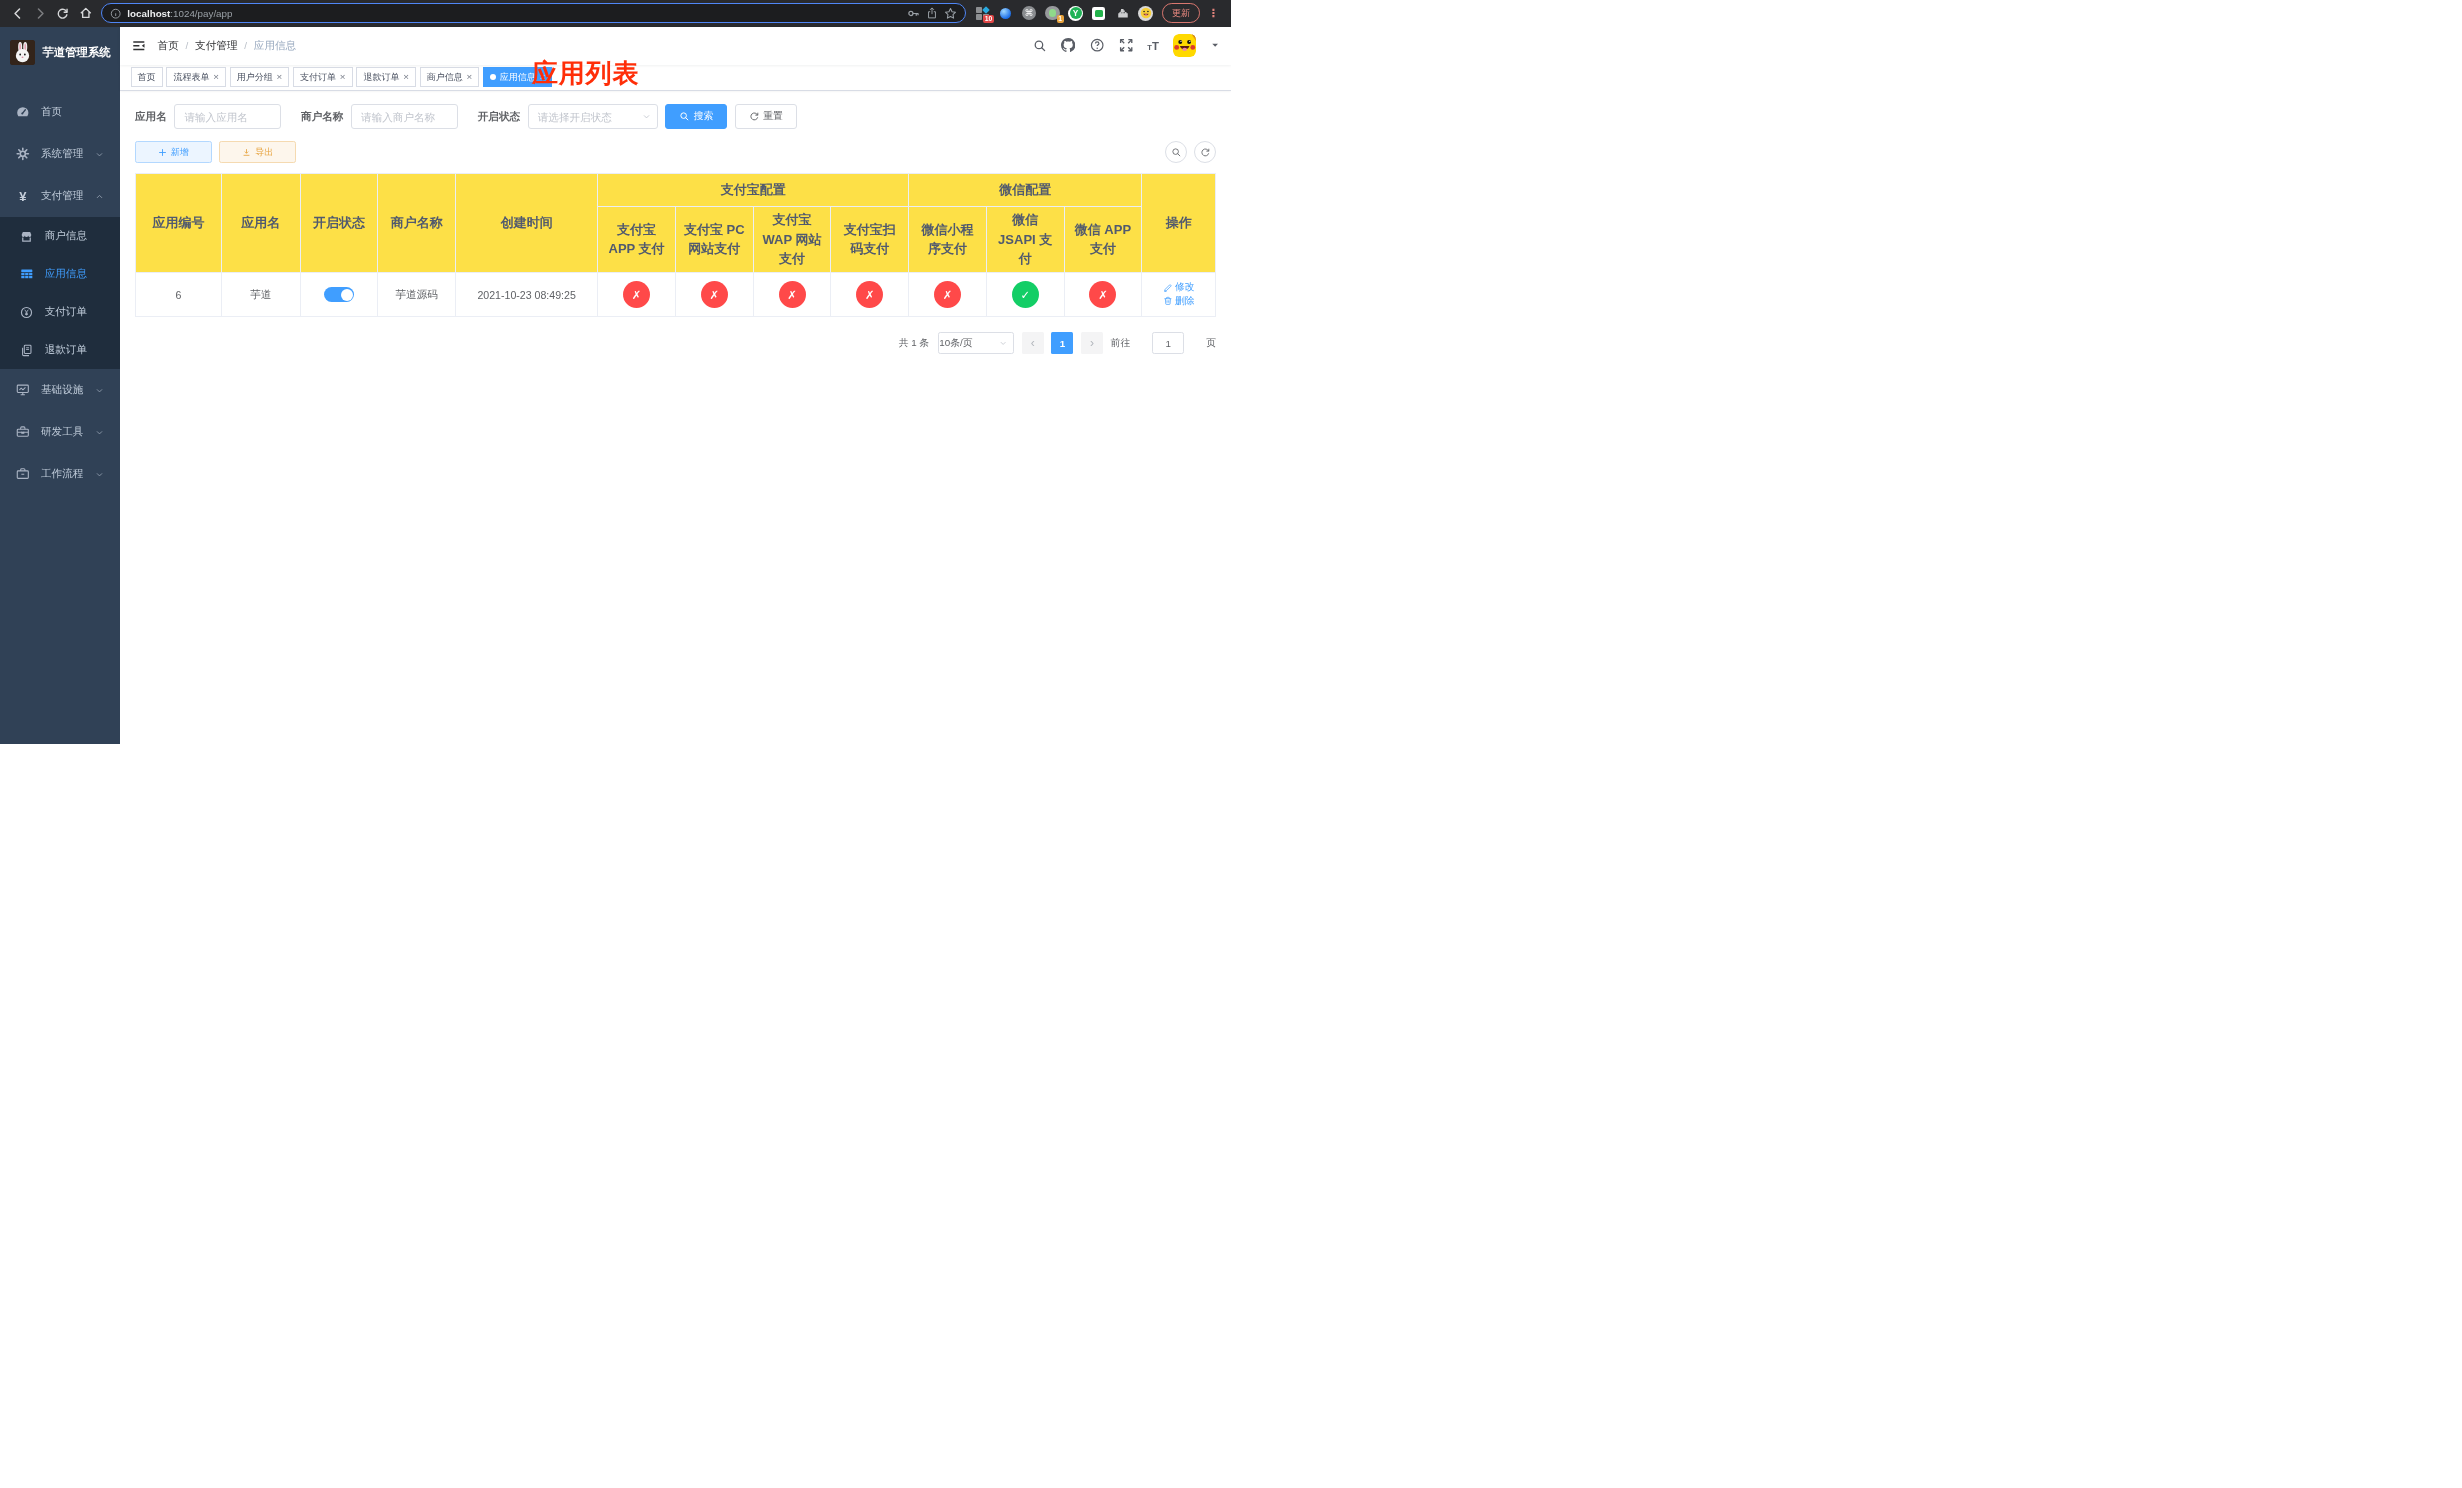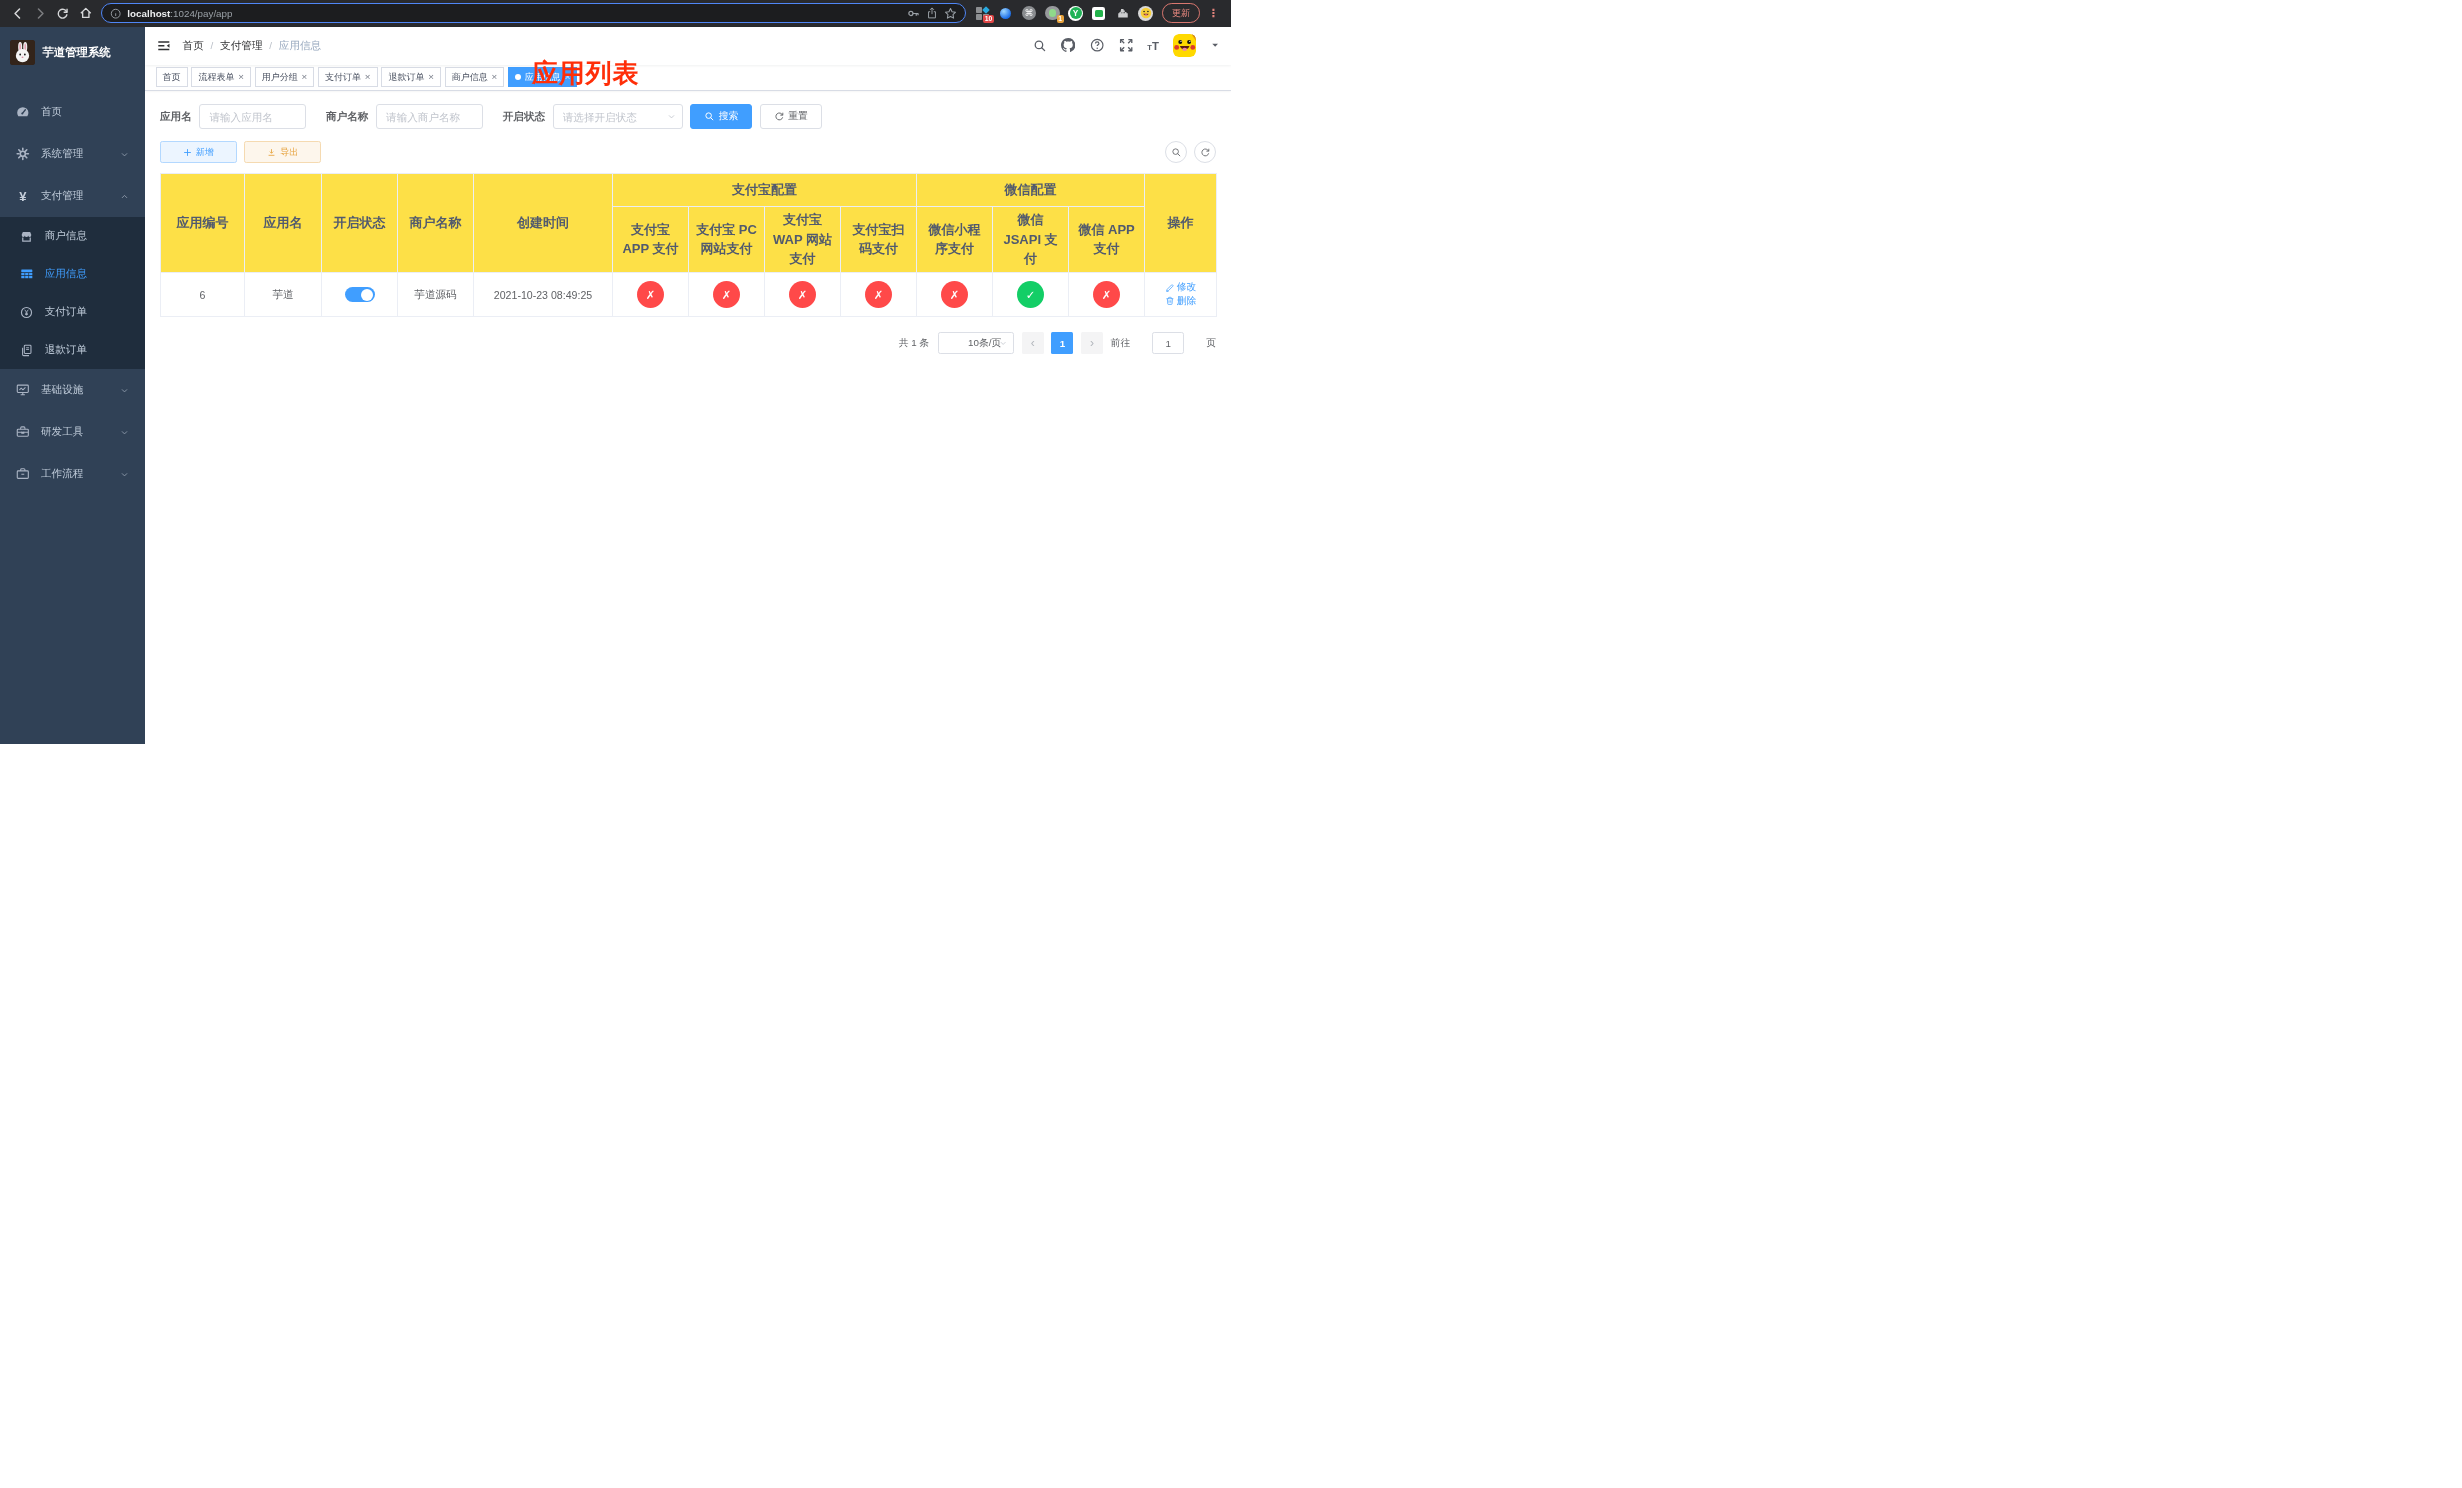"芋道管理系统" .sidebar { width: 145px -> 120px }
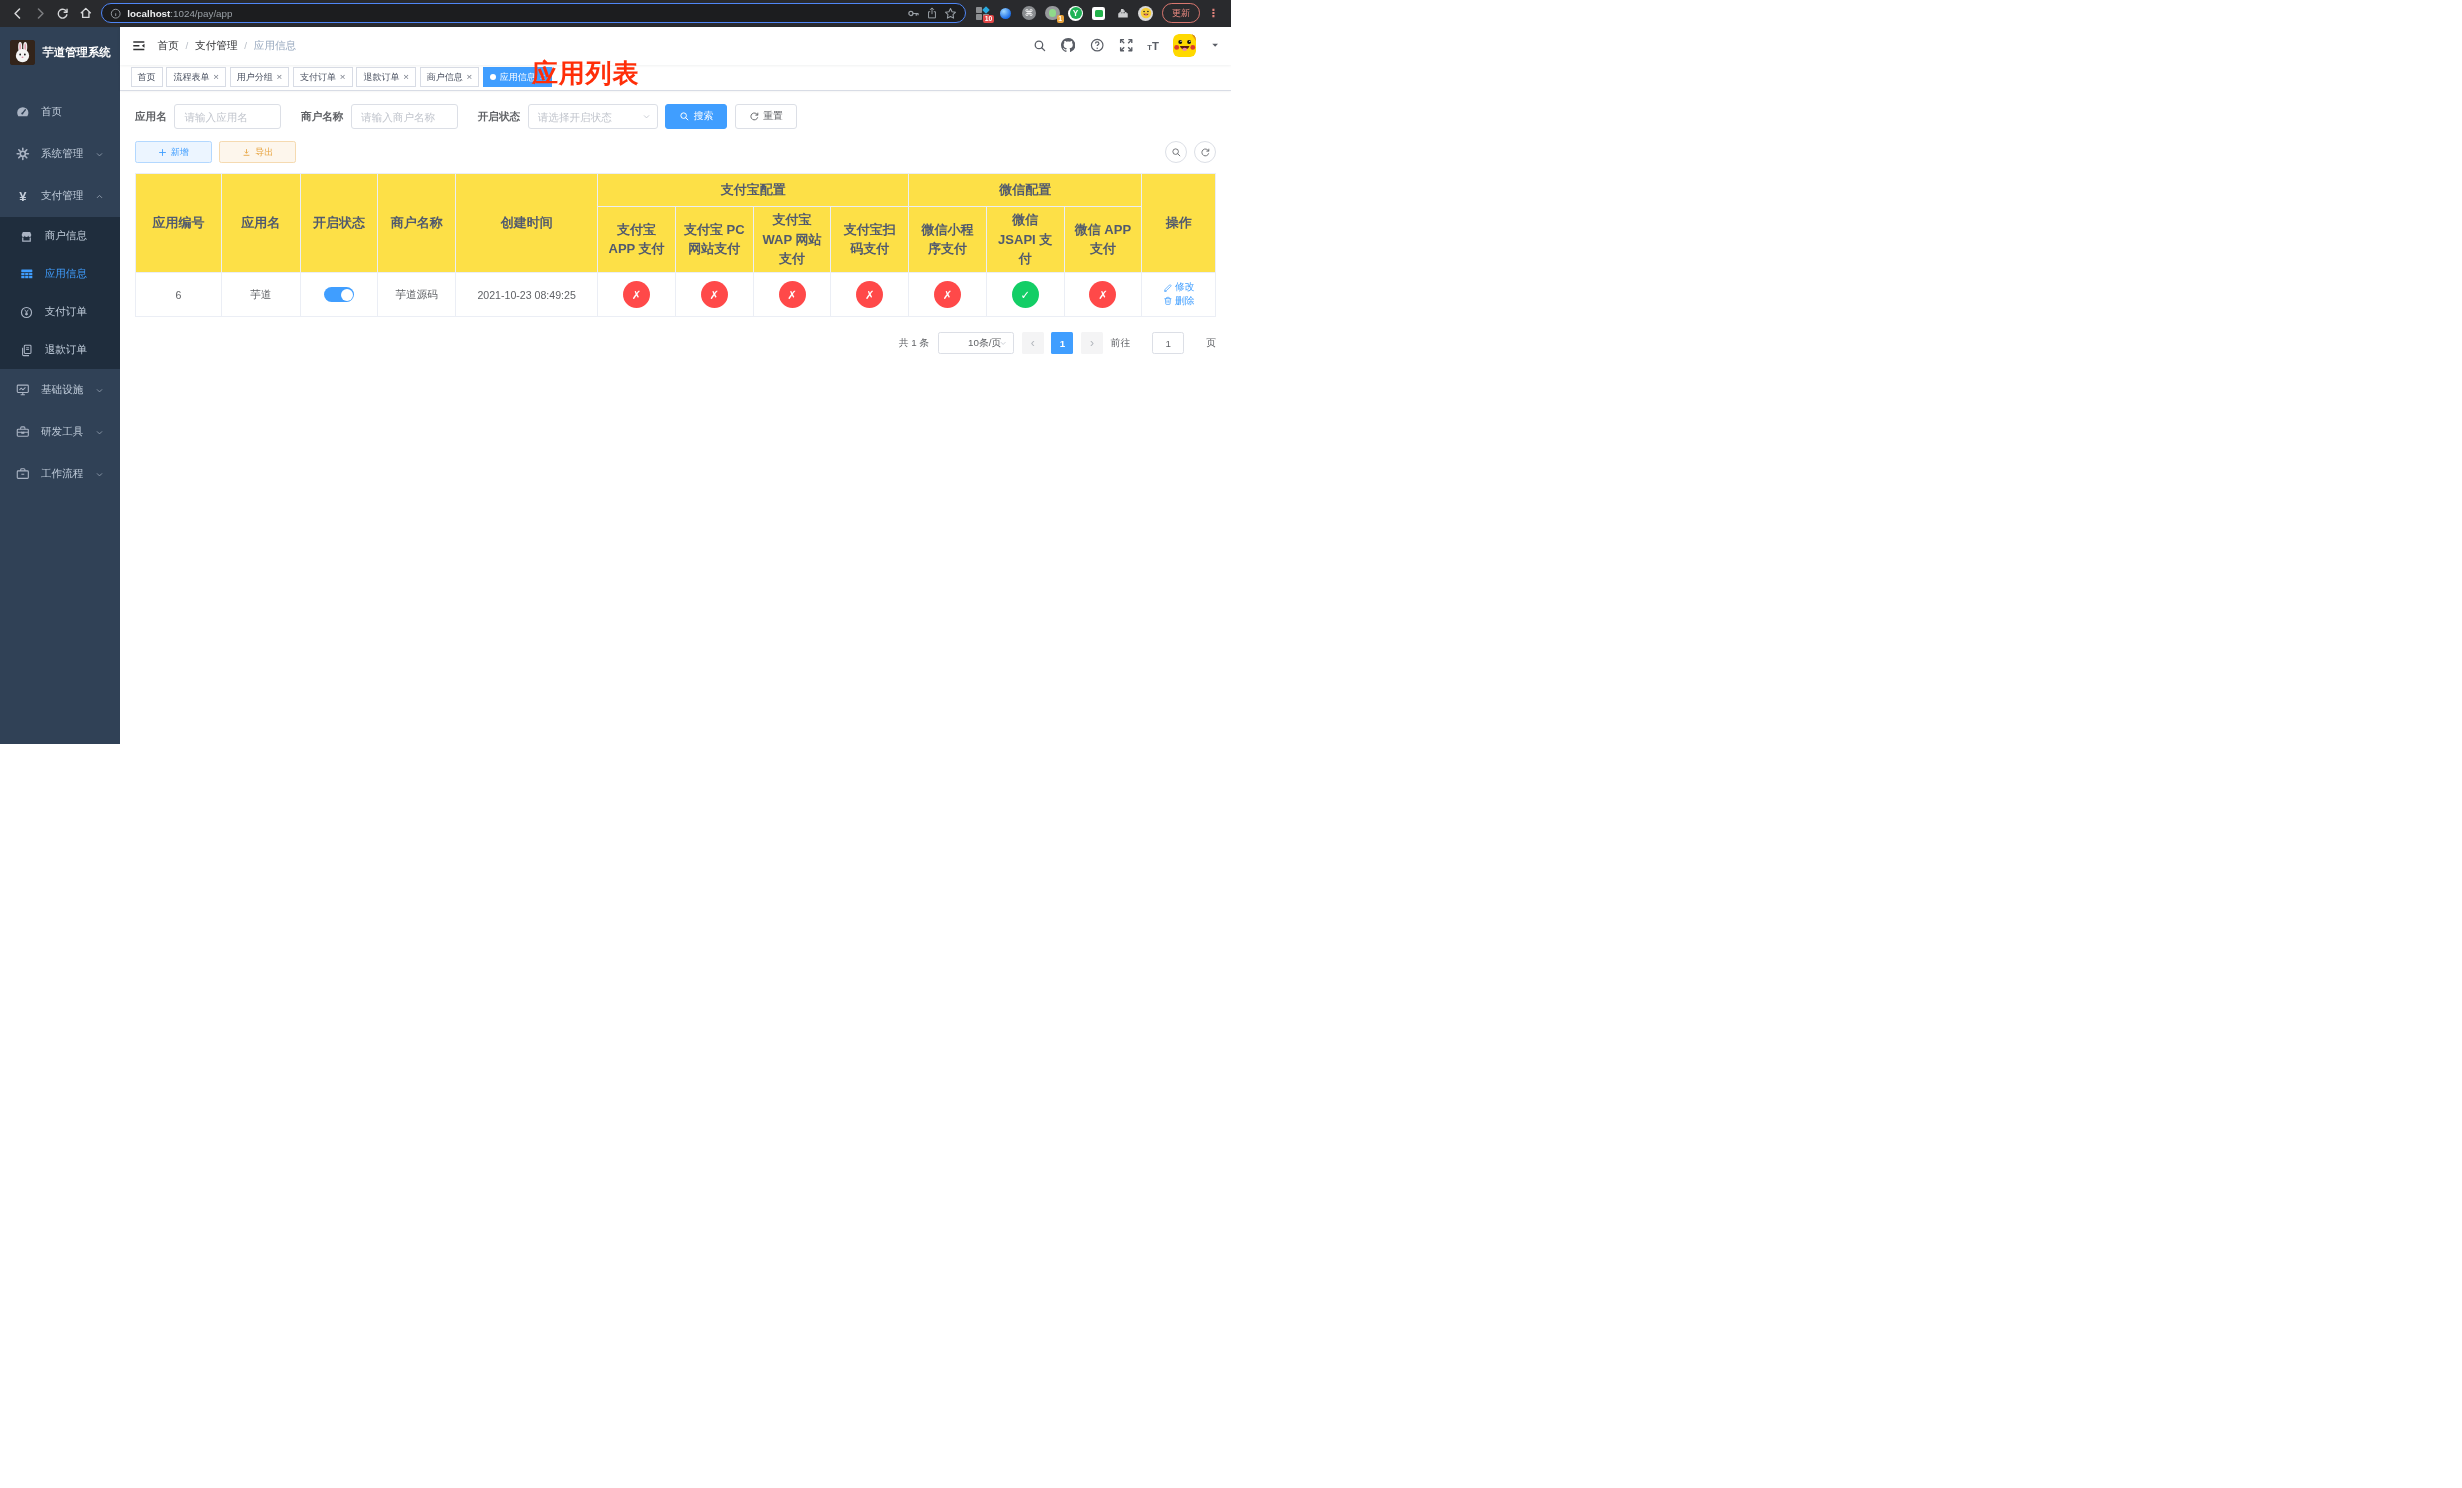"10条/页" .psize { justify-content: flex-end -> flex-start }
